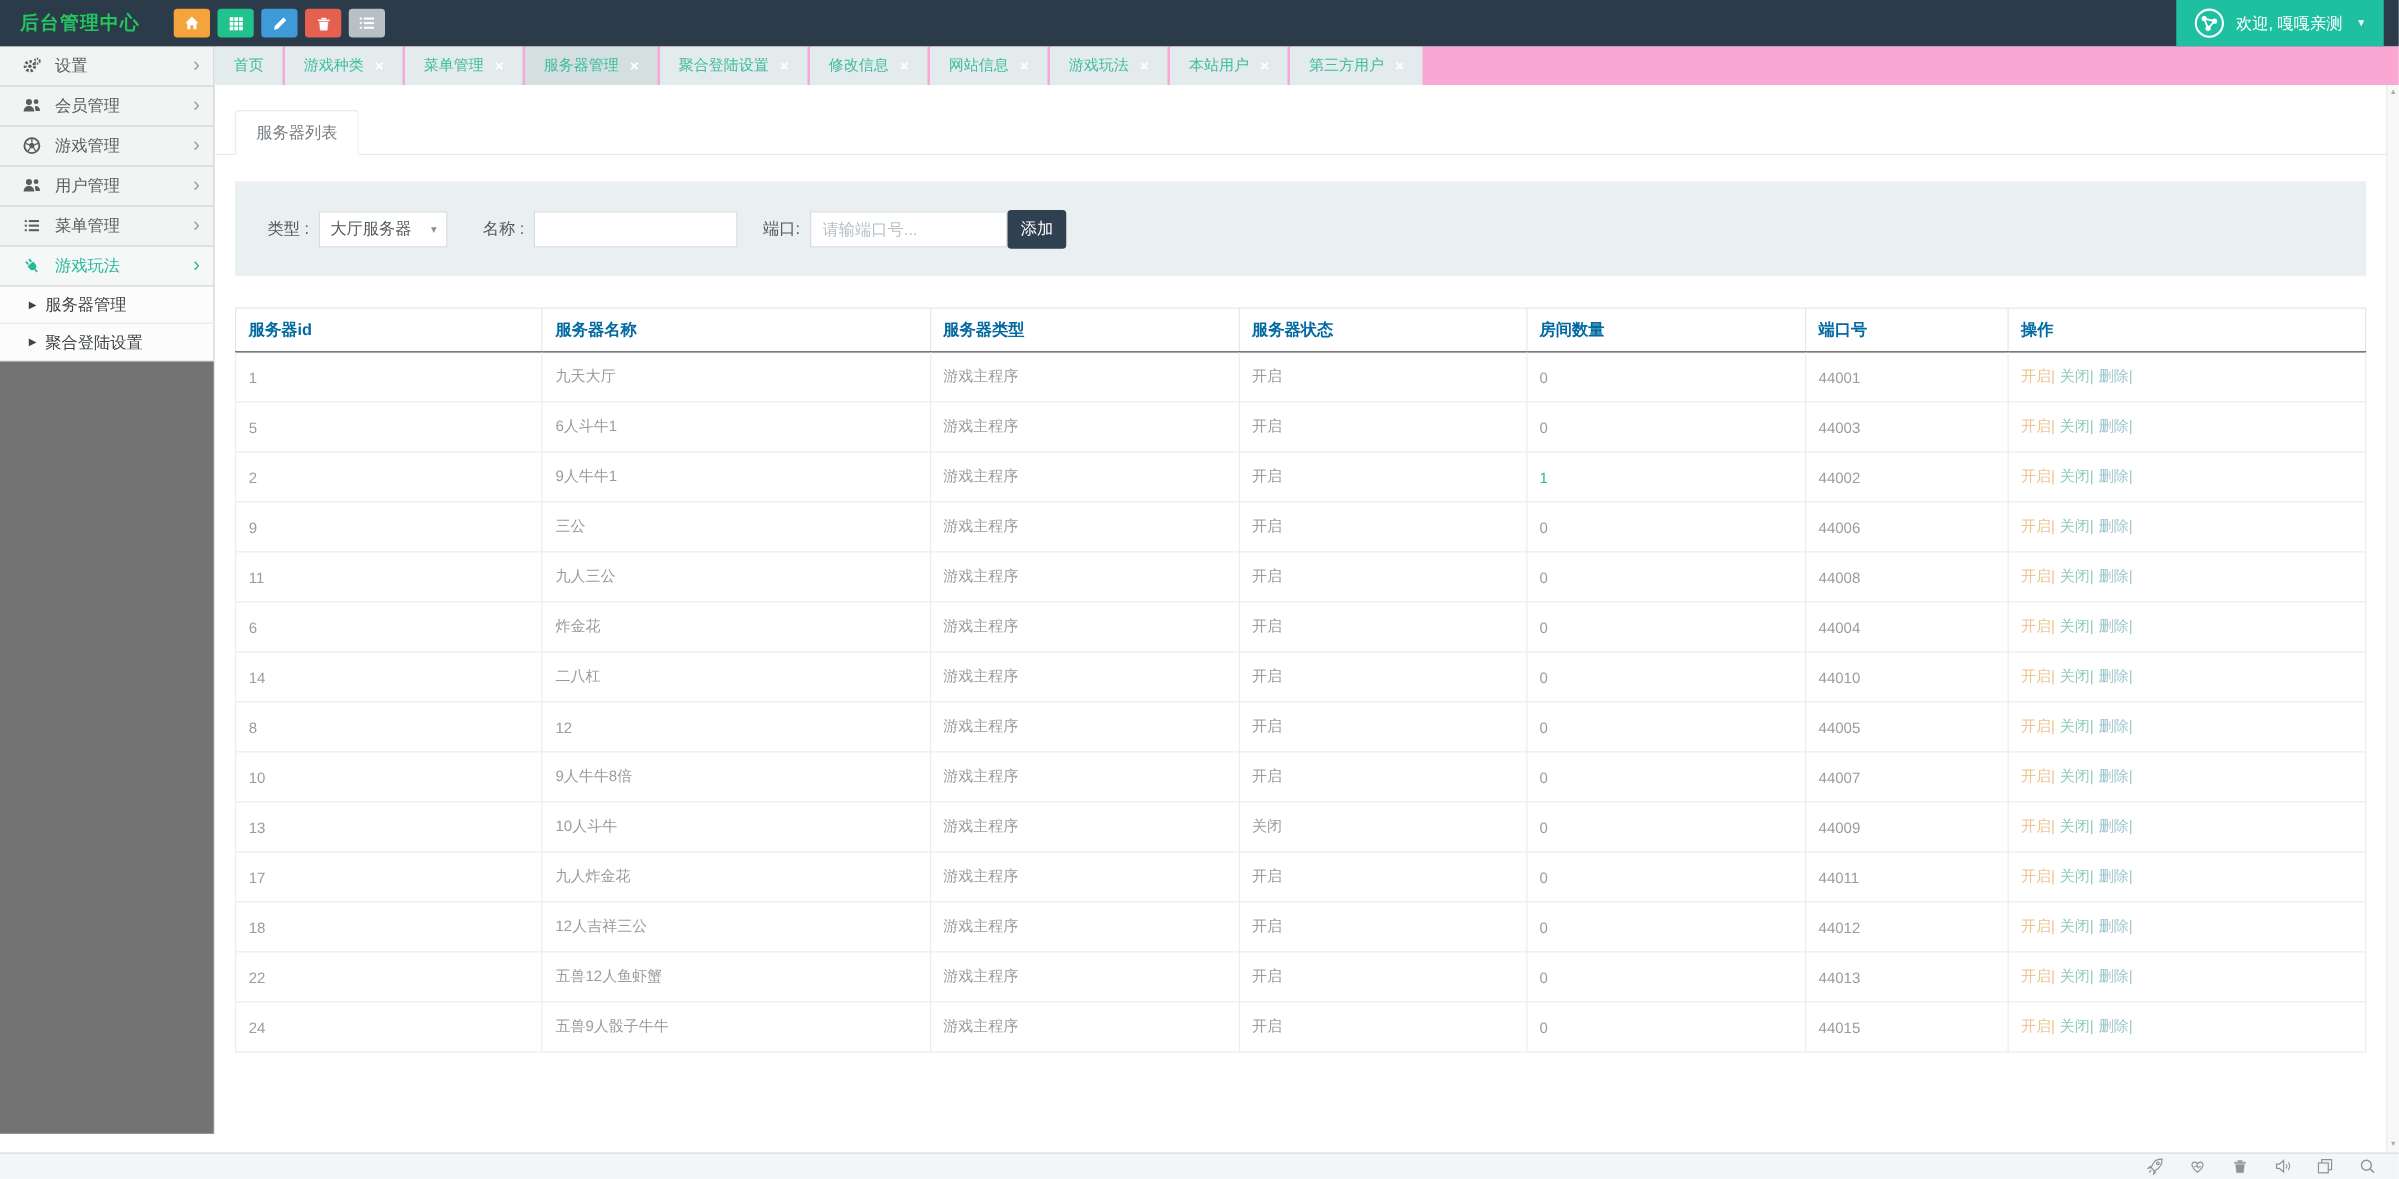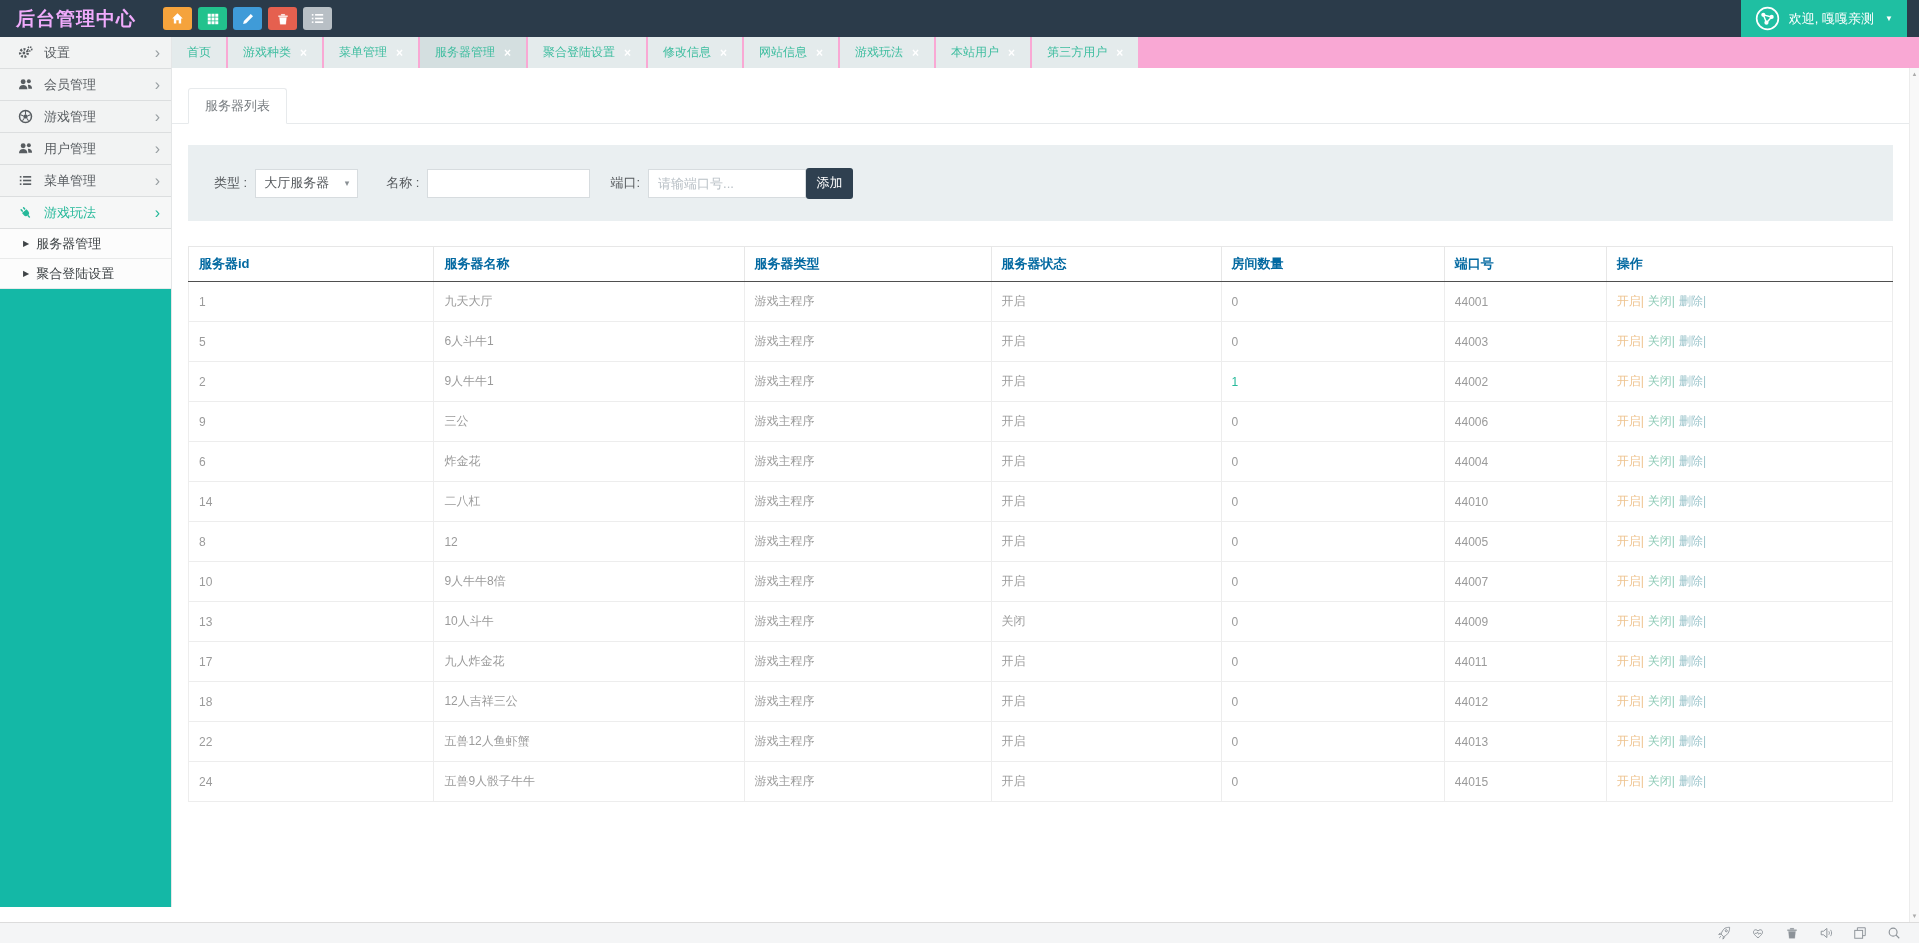"后台管理中心" .brand { color: #f0abfc -> #22c55e; font-size: 19px -> 15px }
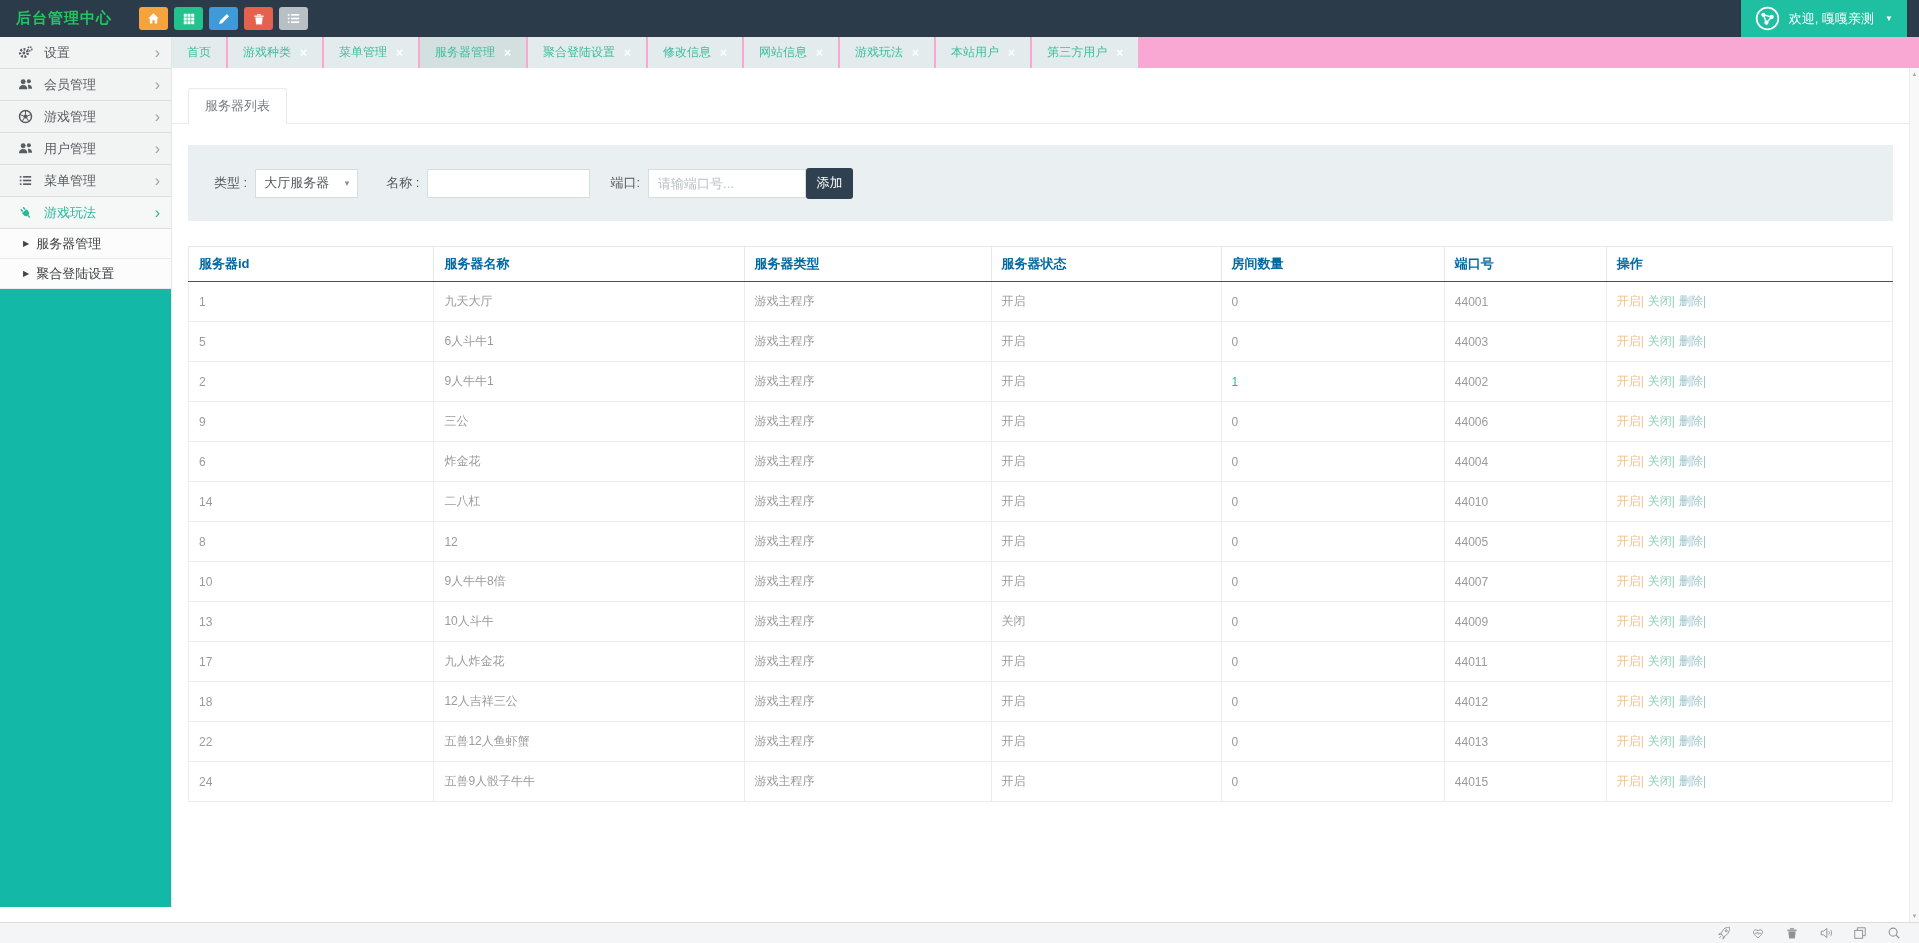"设置" .sidebar { background: #14b8a6 -> #737373 }
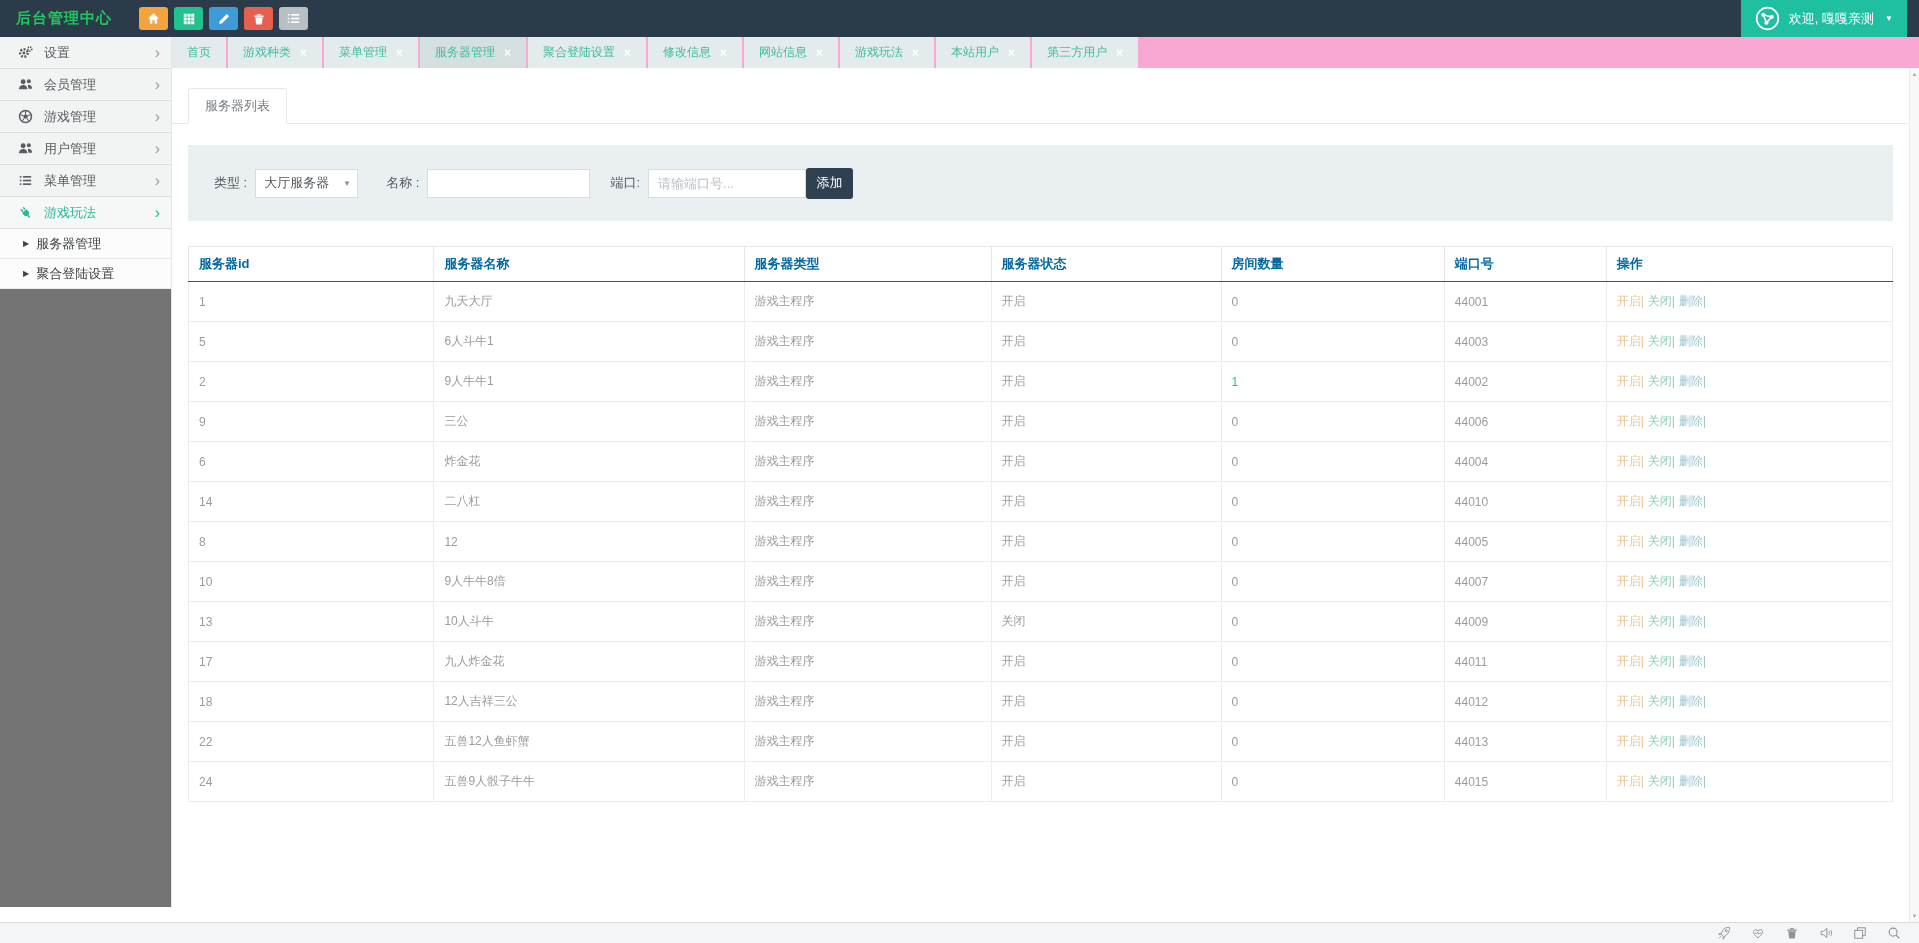"11" tr { html: none -> <tr> <td>11</td> <td>九人三公</td> <td>游戏主程序</td> <td>开启</td> <td>0</td> <td>44008</td> <td><a>开启|</a><a>关闭|</a><a>删除|</a></td> </tr> }
